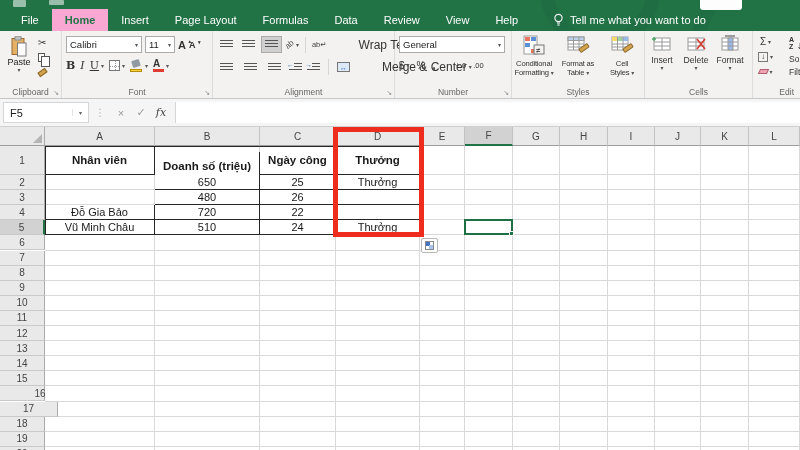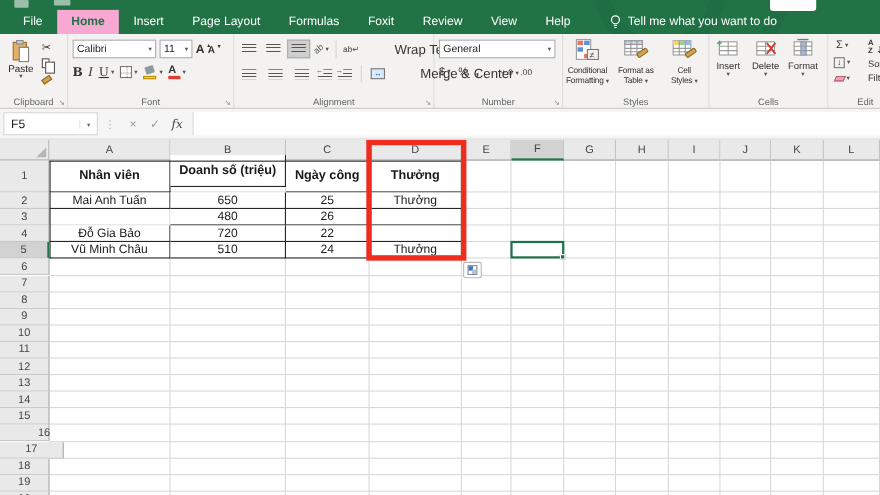"Foxit" div.tab { text: Foxit -> Data }
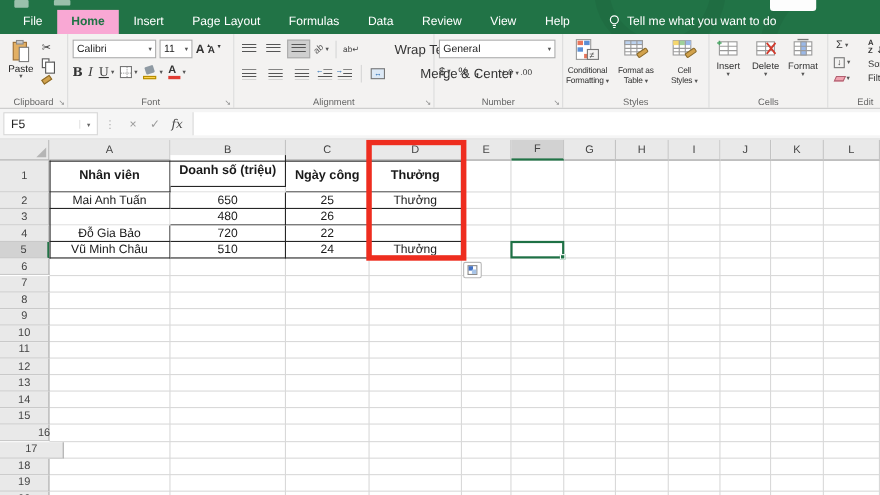"Doanh số (triệu)" div.tcell { top: 14px -> 25px }
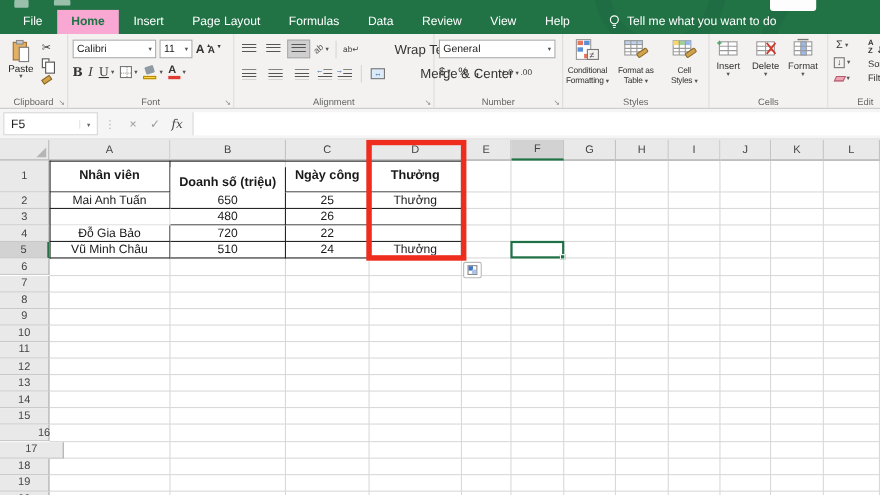"Mai Anh Tuấn" div.tcell { html: <div>Mai Anh Tuấn</div> -> none }
